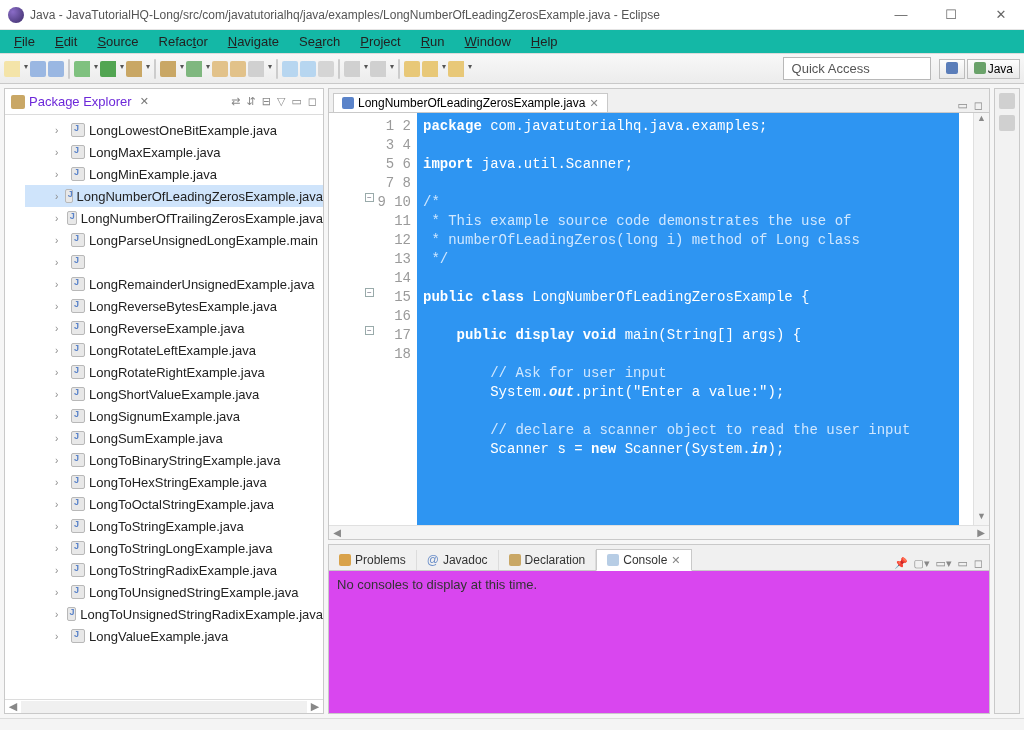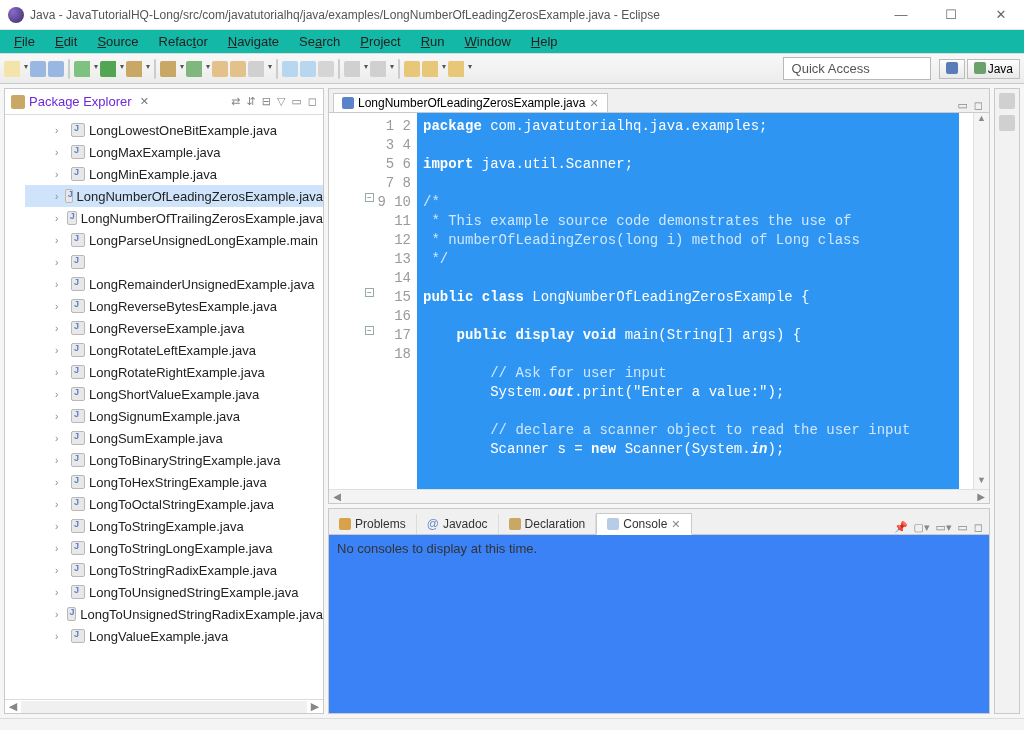"Problems" .bottom-pane { background: #3b82f6 -> #d946ef; height: 206px -> 170px }
